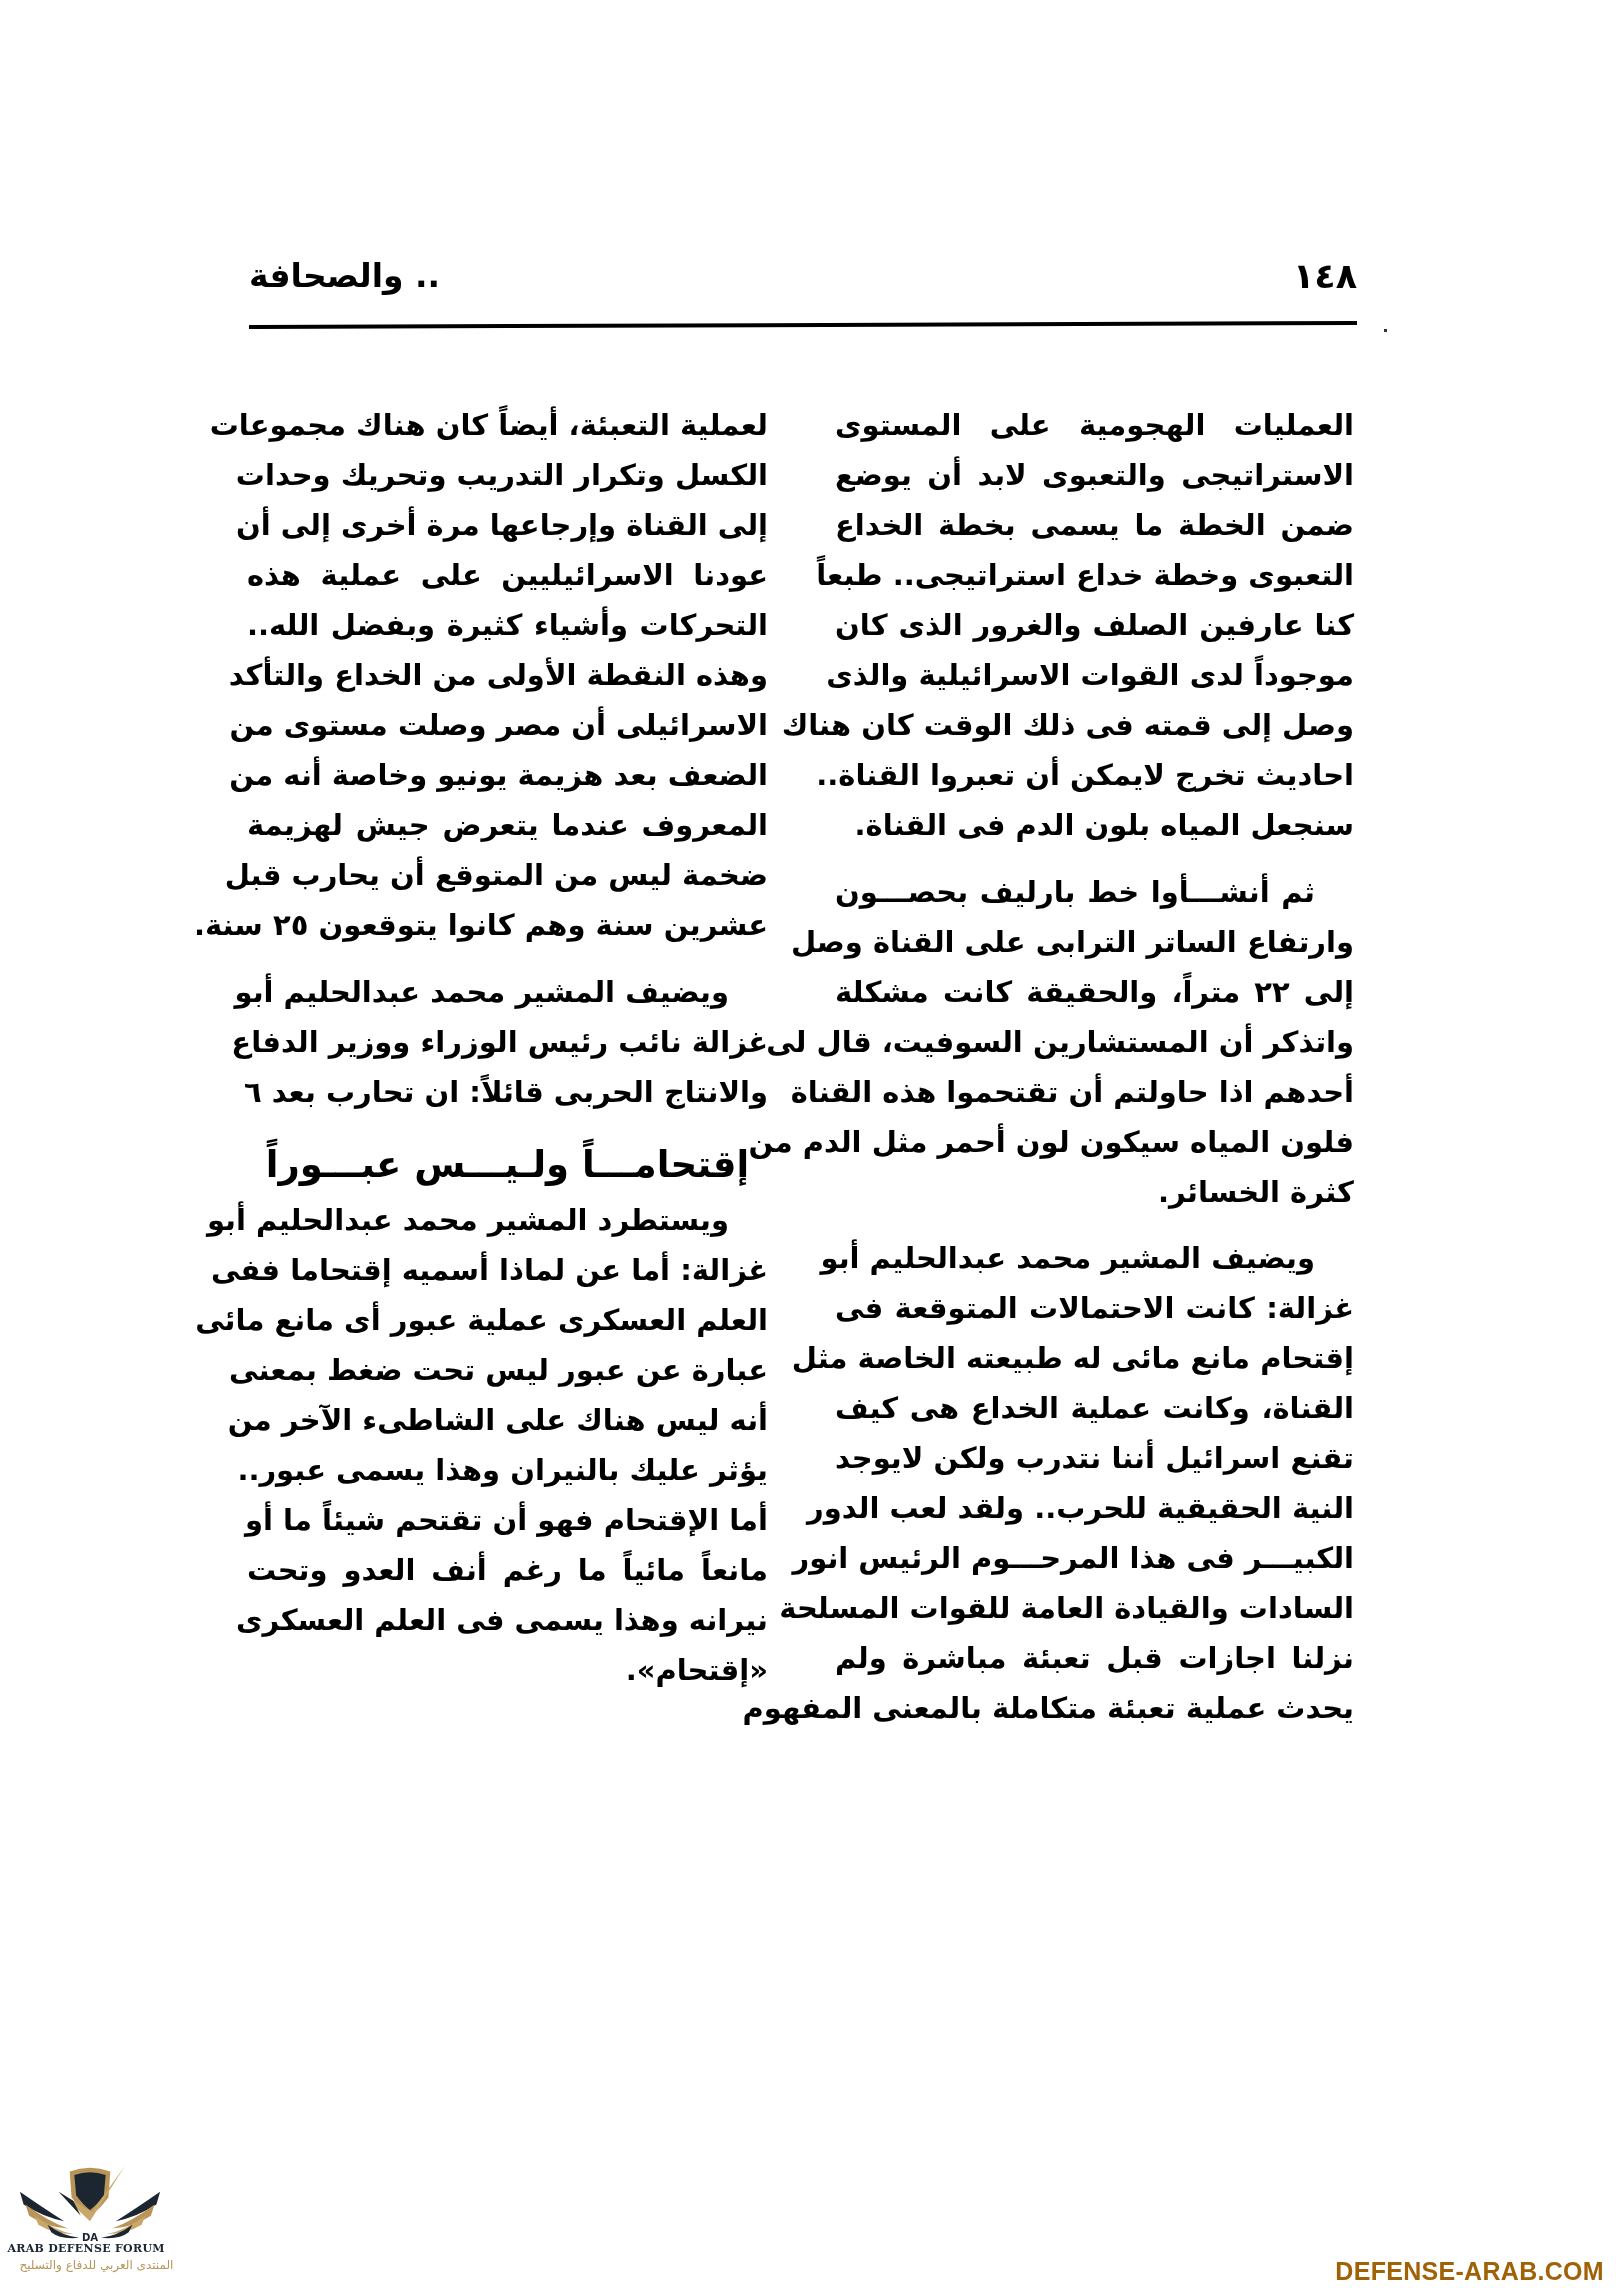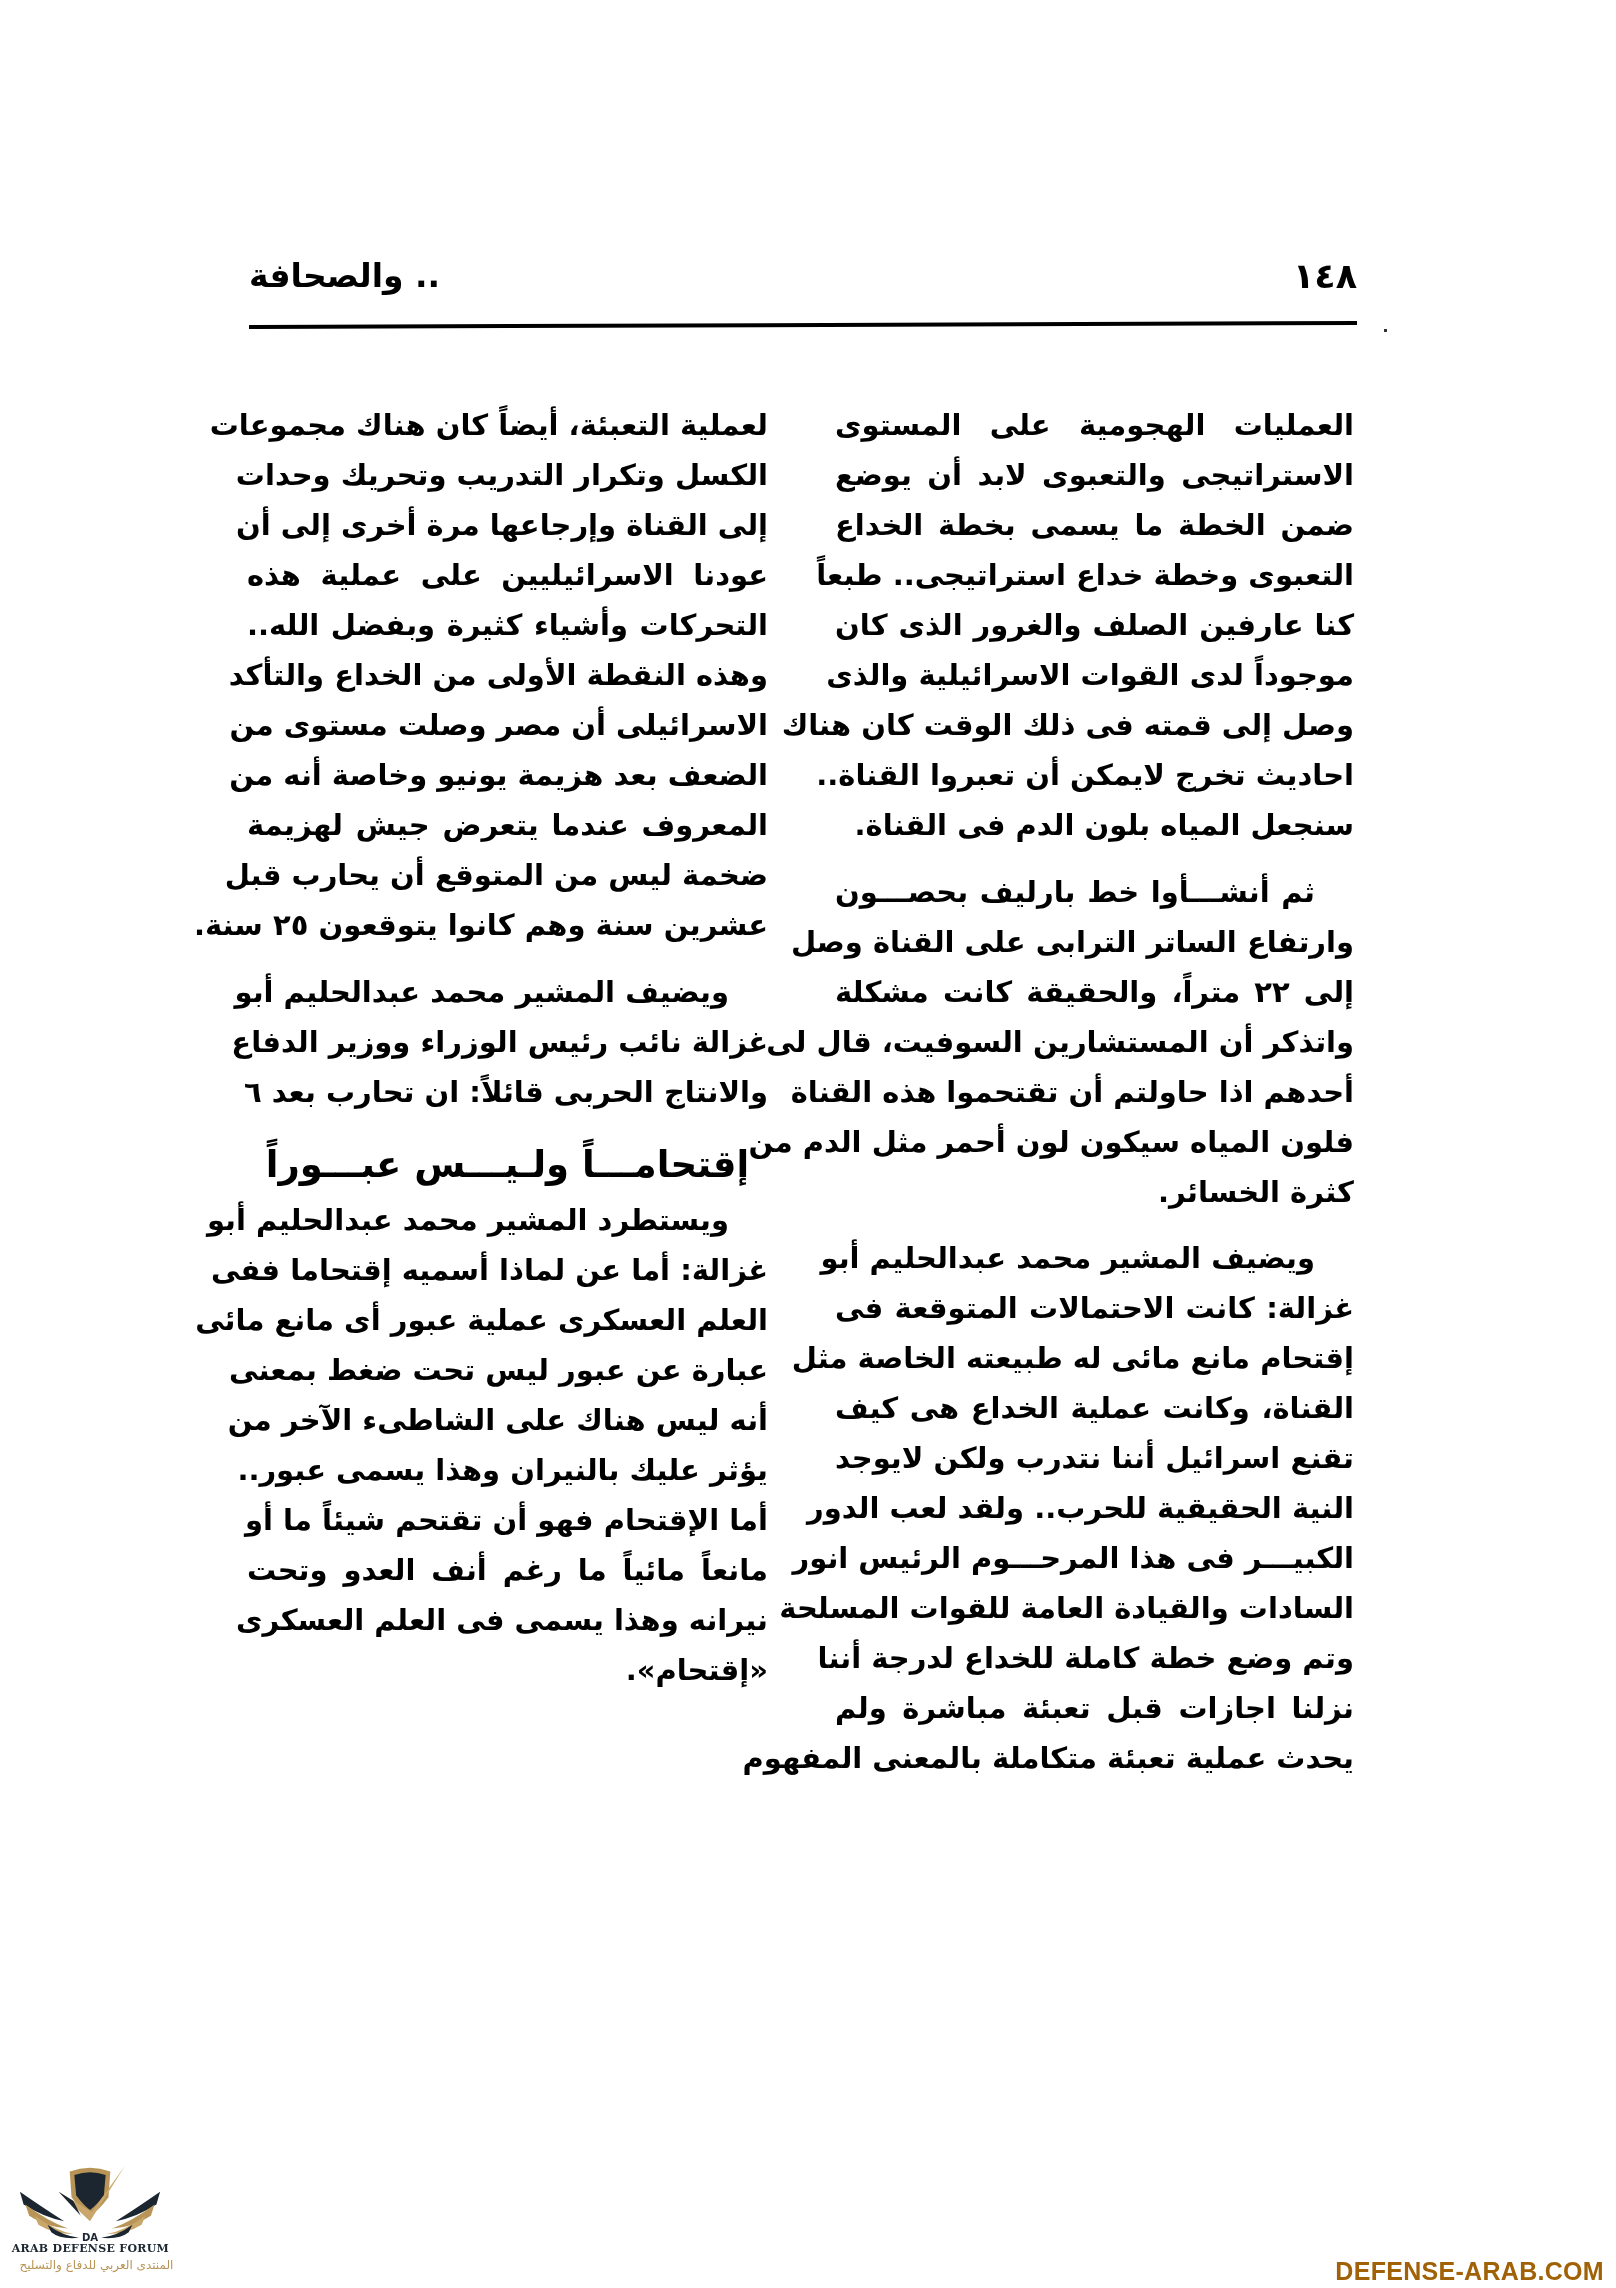"وتم وضع خطة كاملة للخداع" span.line { html: <span>وتم وضع خطة كاملة للخداع لدرجة أننا</span> -> none }
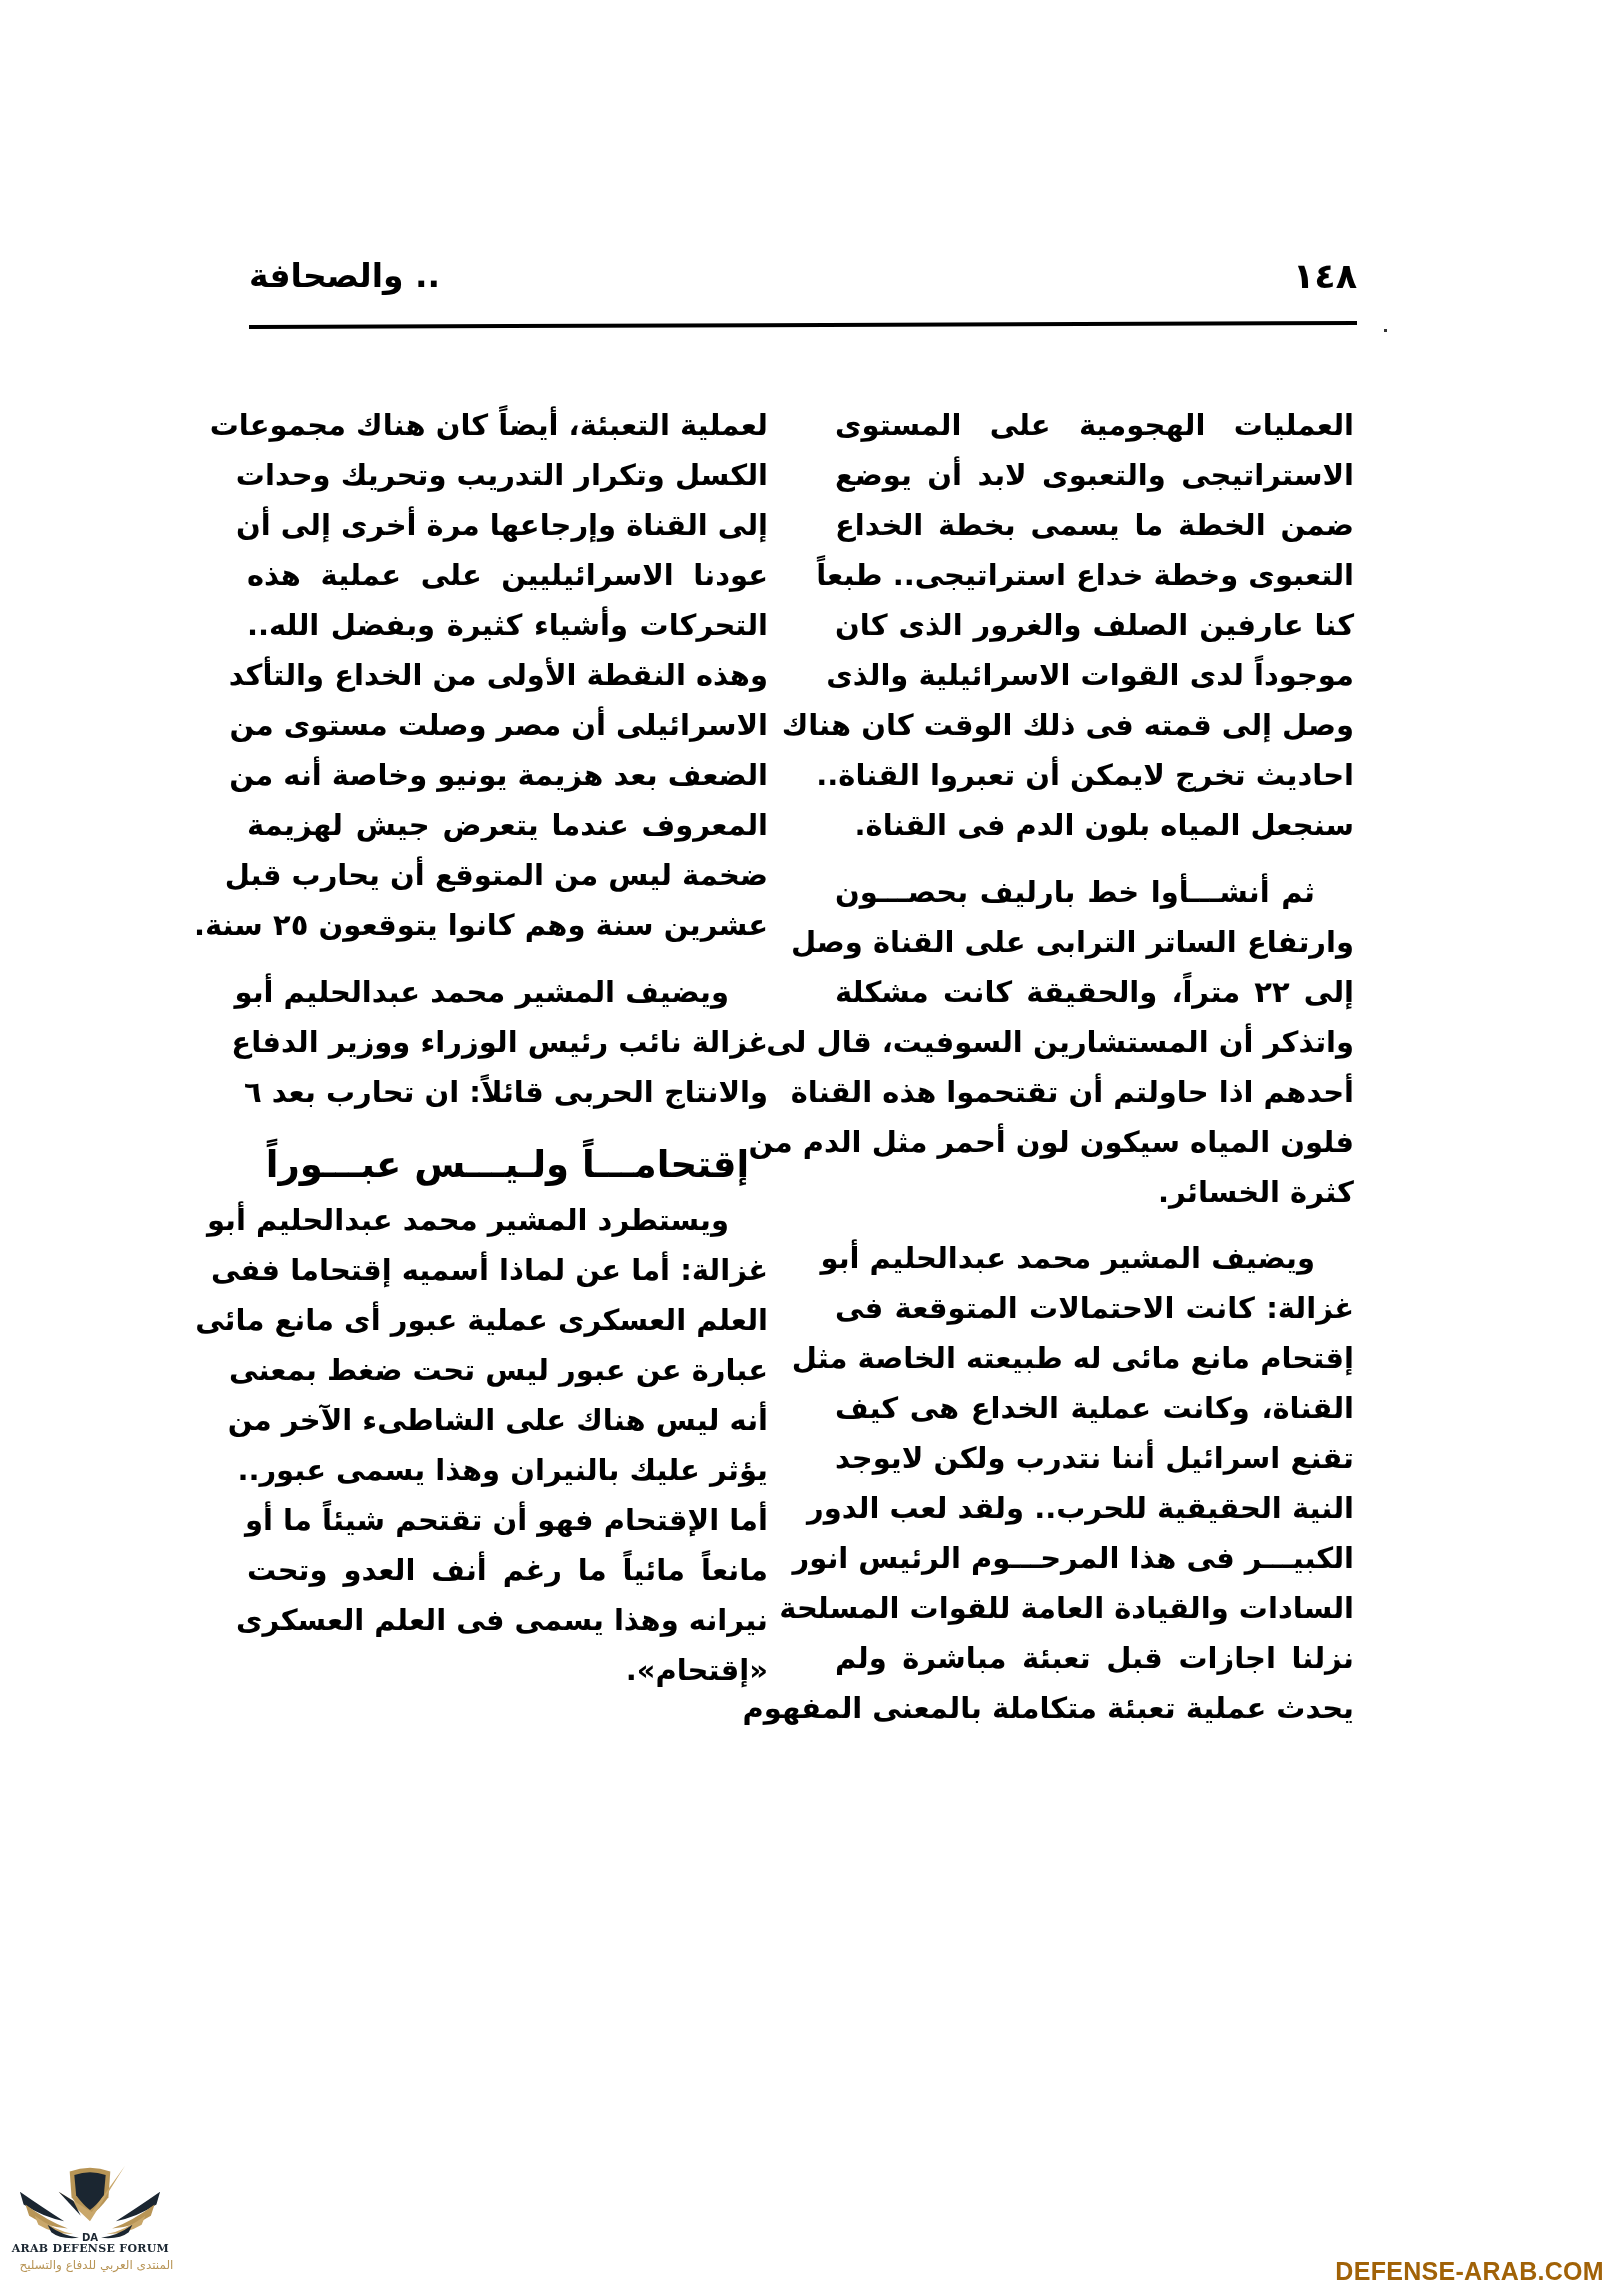"ARAB DEFENSE FORUM" .logo-en { text-align: center -> none }
